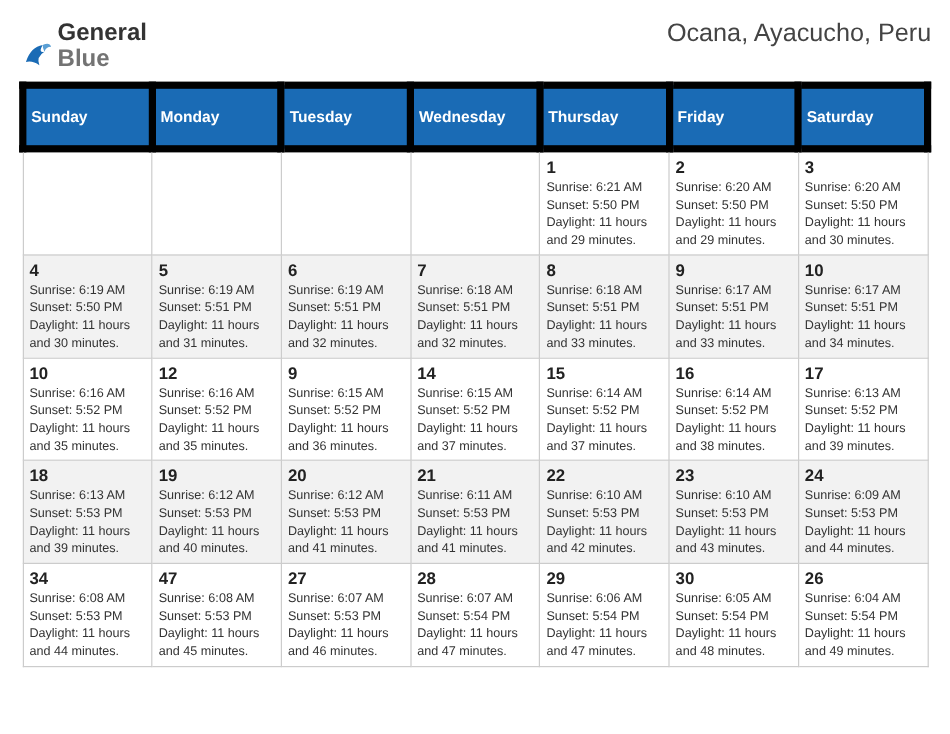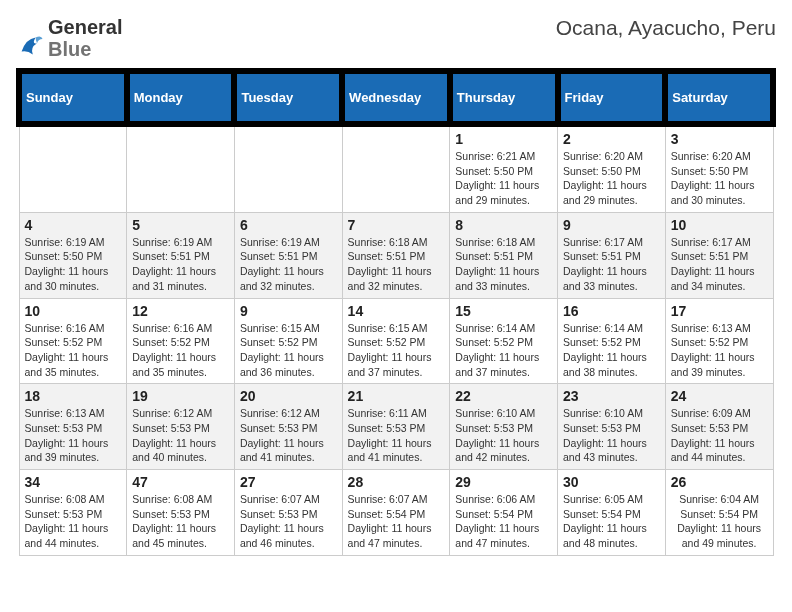"Sunrise: 6:04 AM" div.day-detail { text-align: center -> none }
